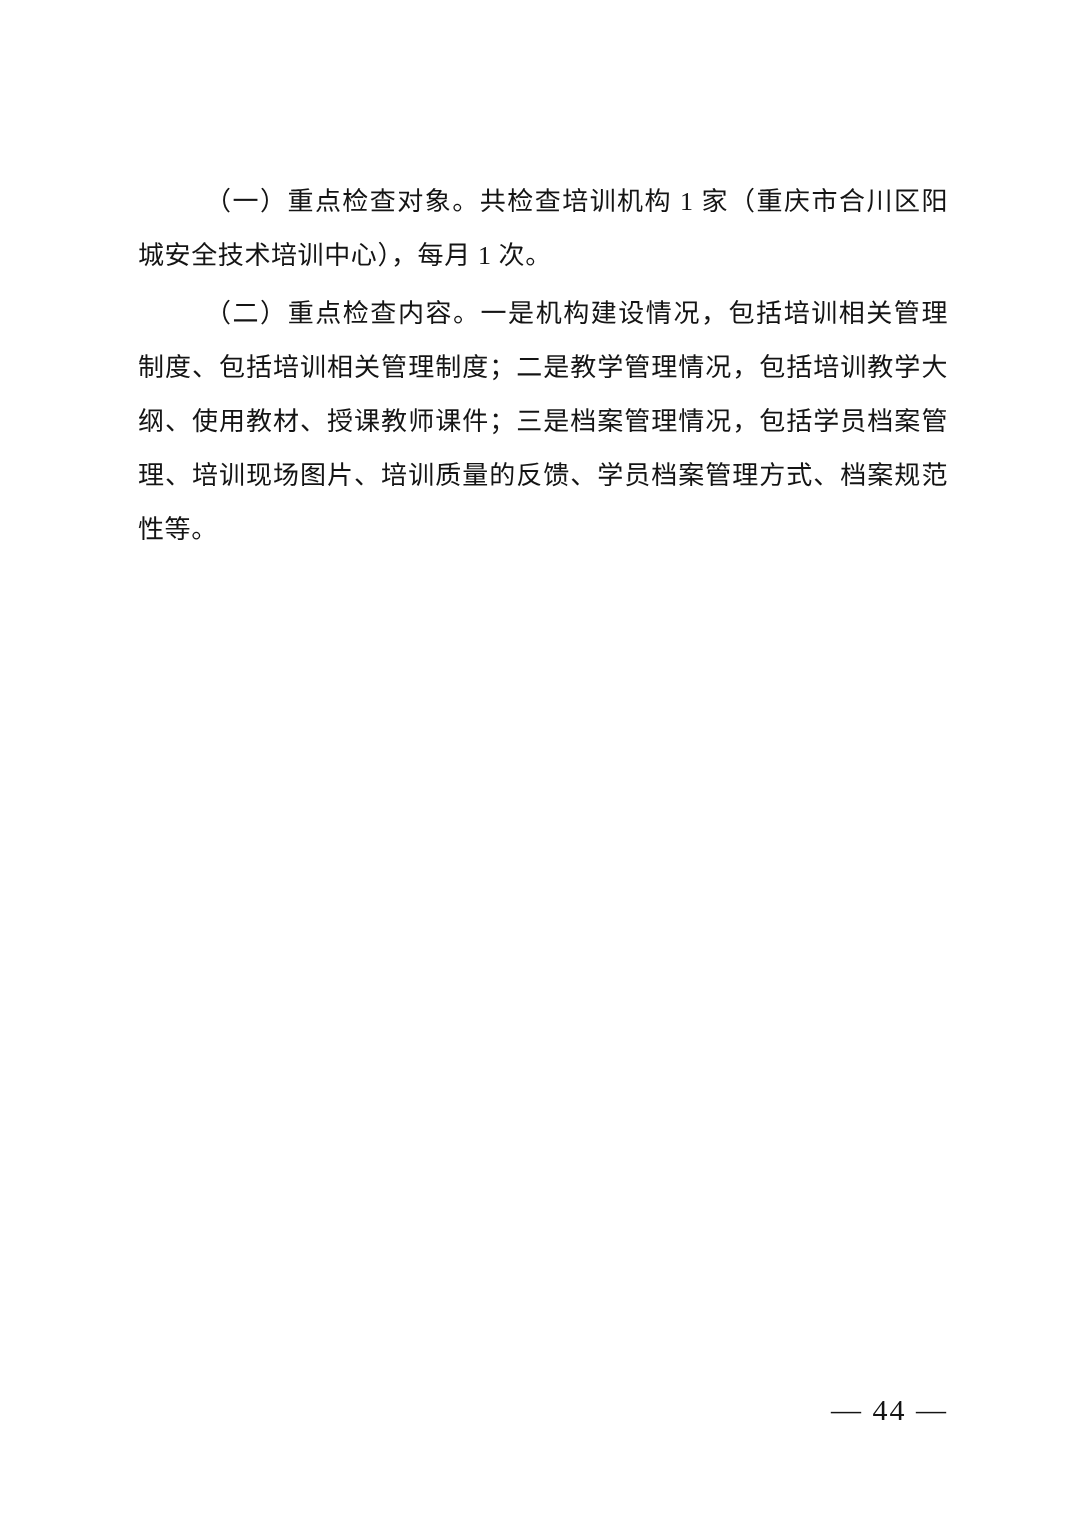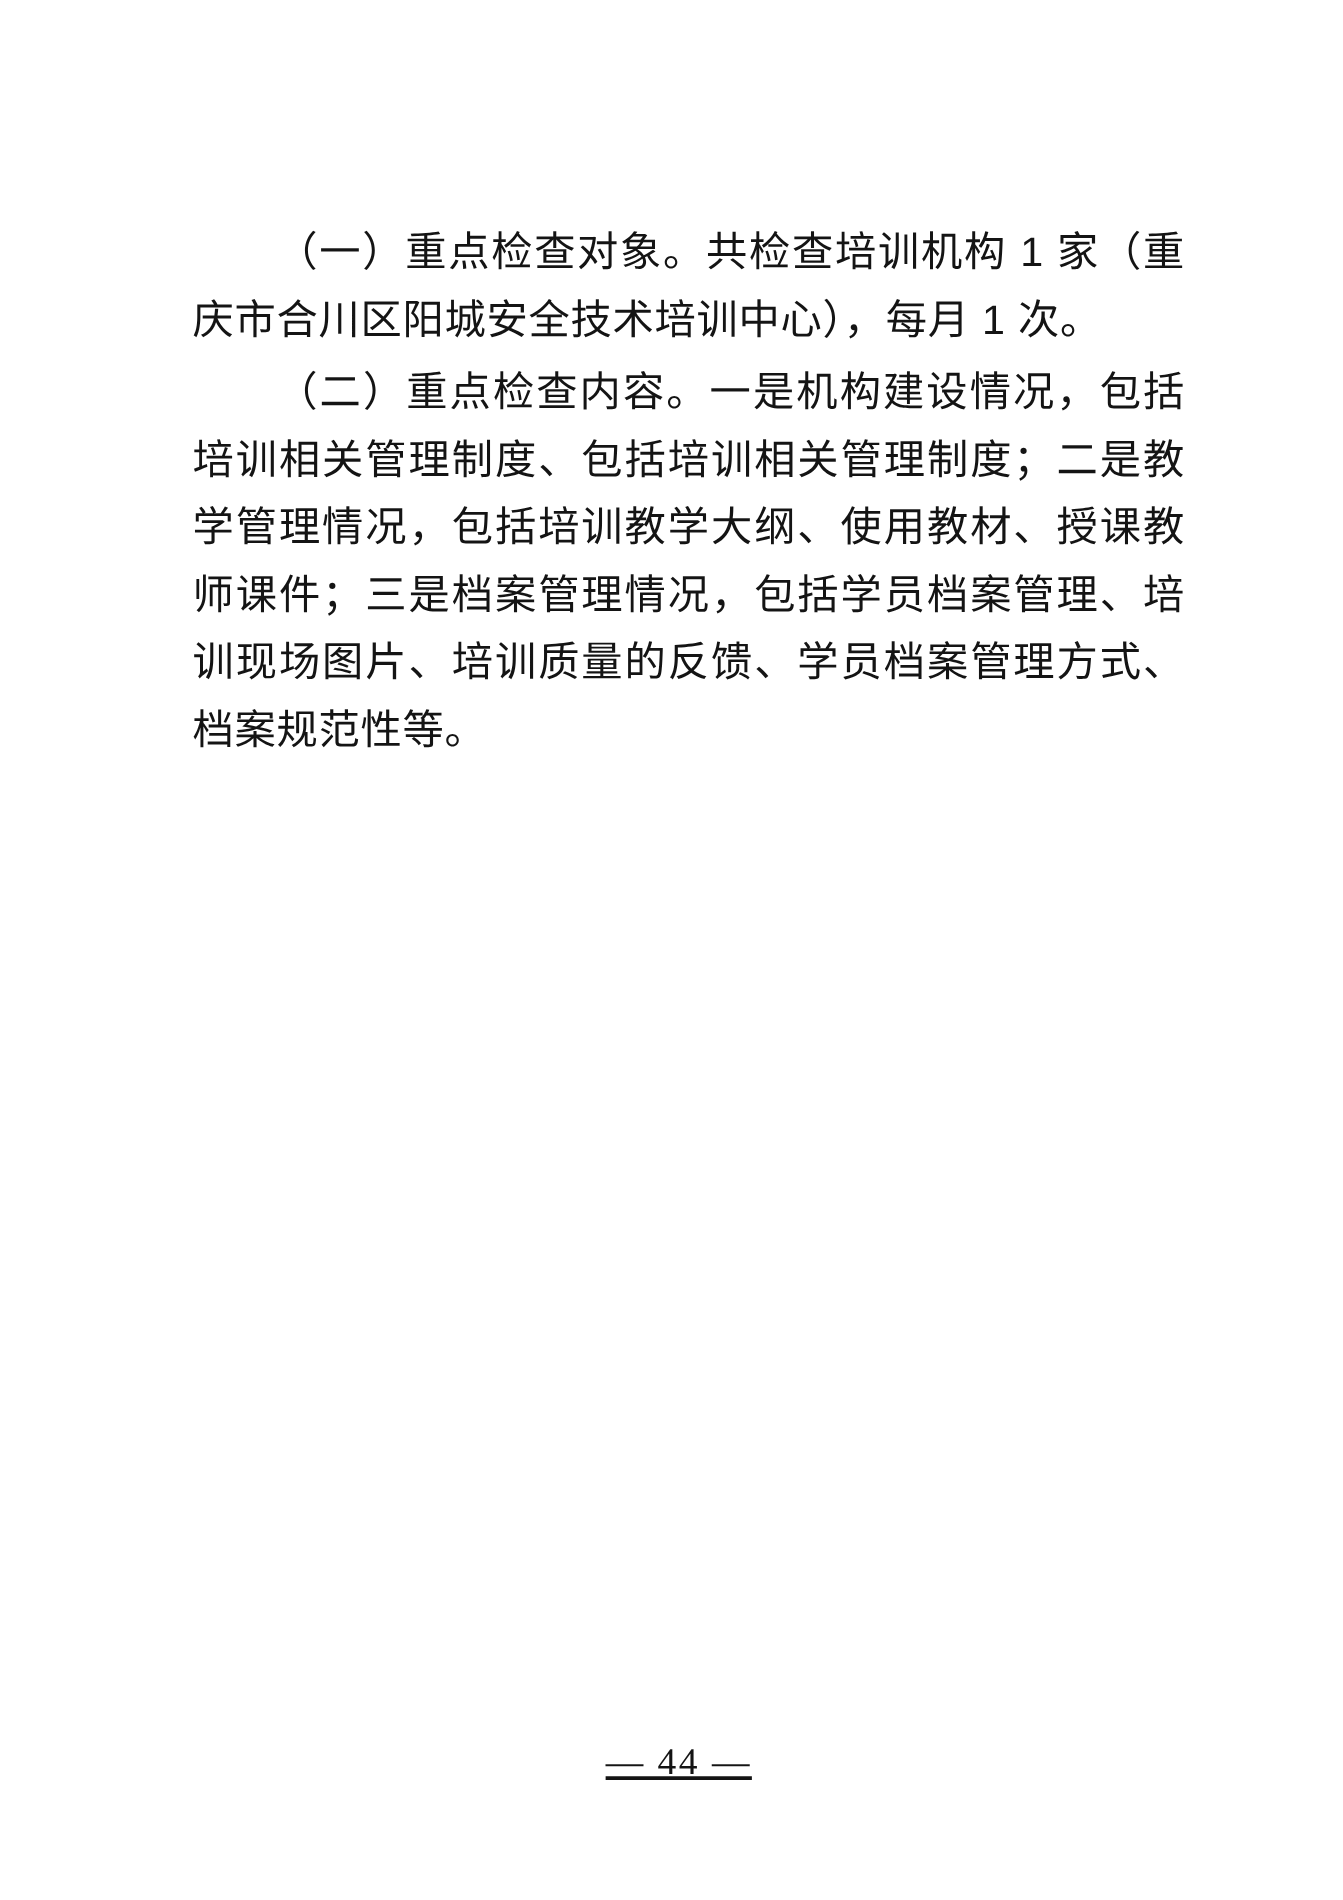"（一）重点检查对象。共检查培训机构 1" .para { font-family: Liberation Sans, sans-serif -> Liberation Serif, serif; font-size: 33px -> 26px; margin: 0 0 4px 16px -> 0 0 4px 0 }
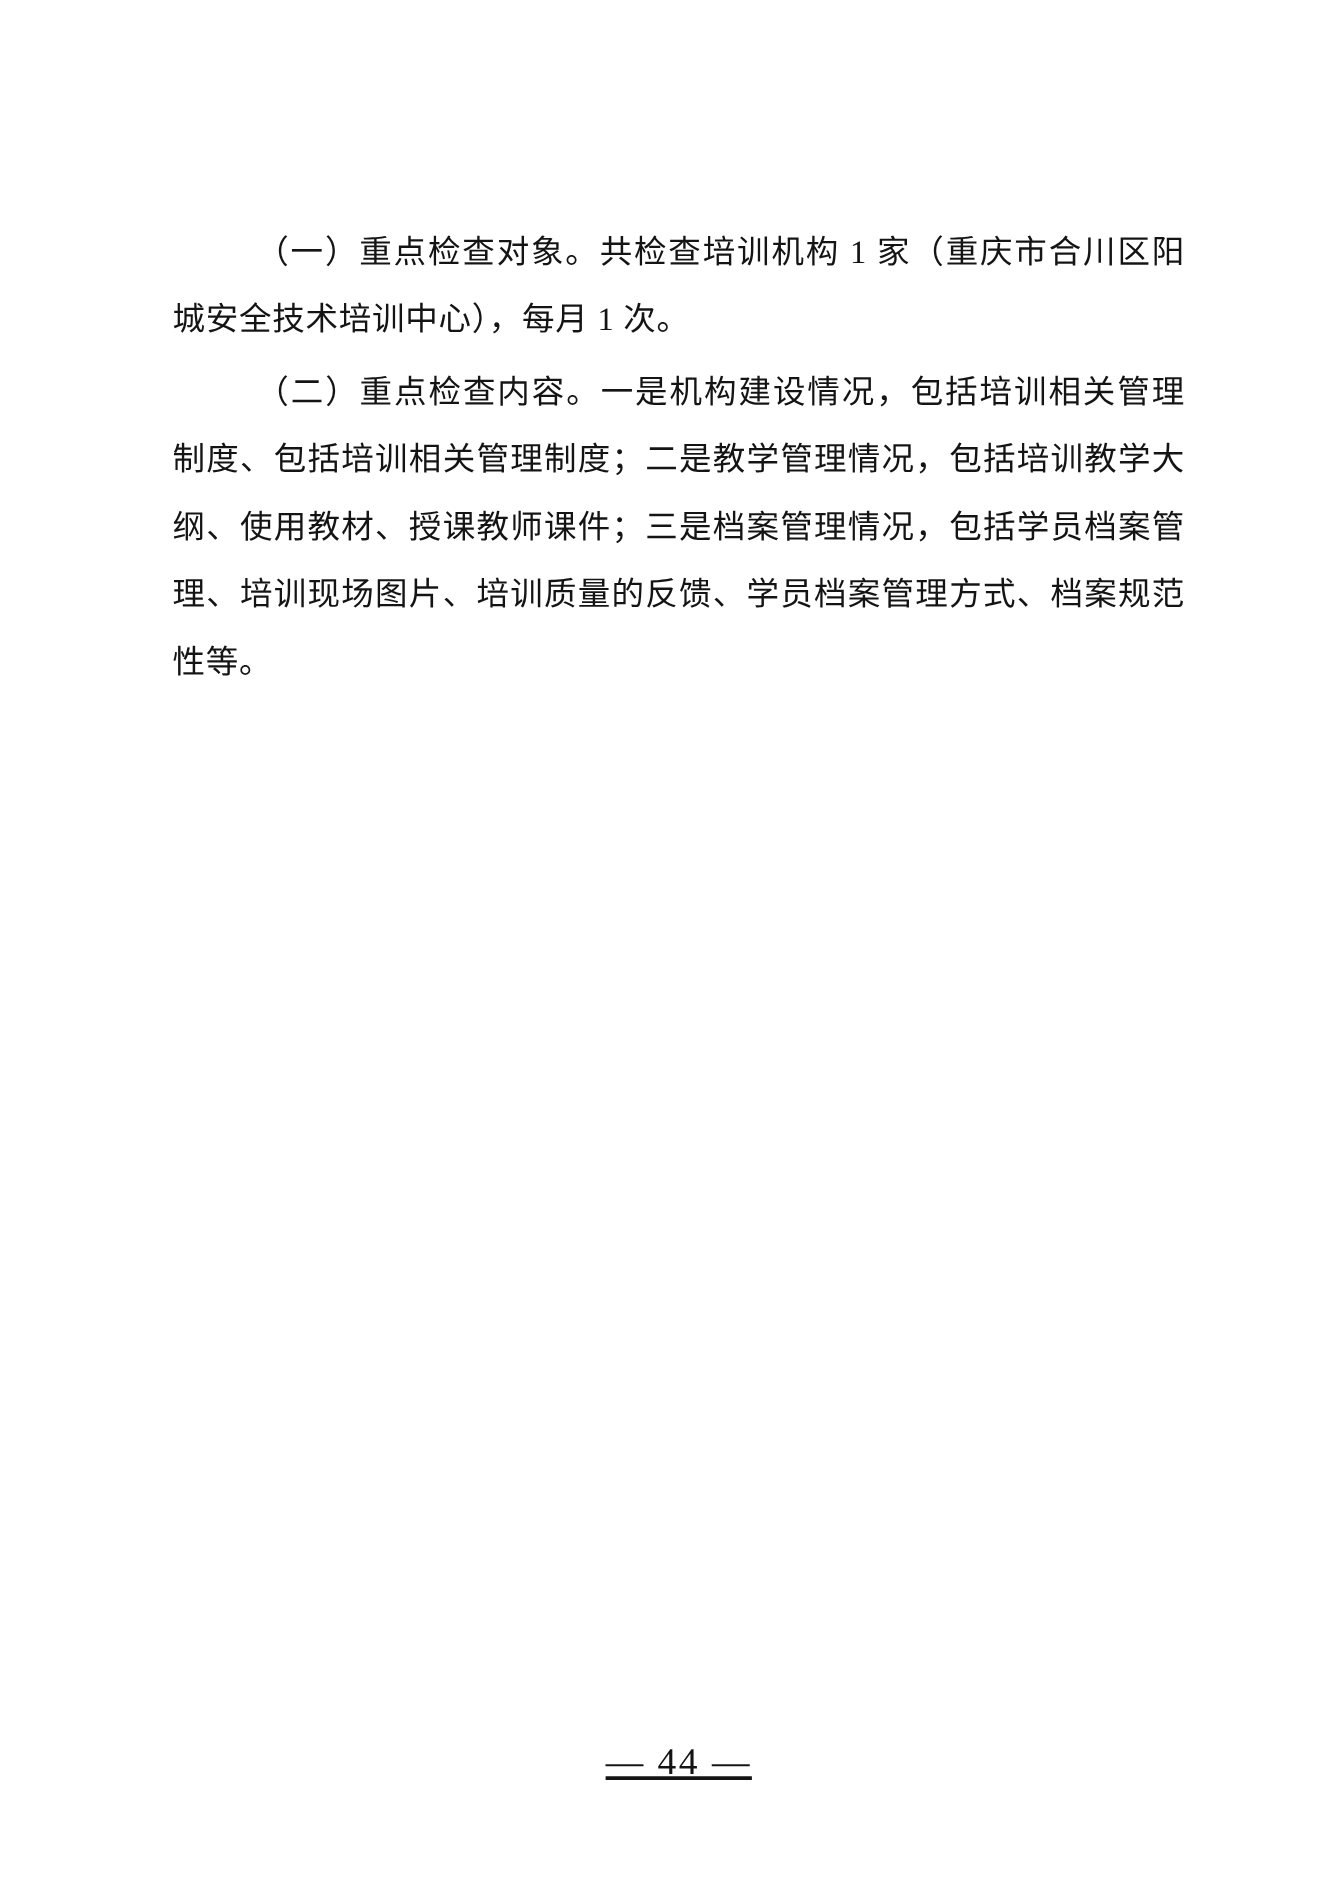"— 44 —" .footer { text-align: center -> right; text-decoration: underline -> none }
